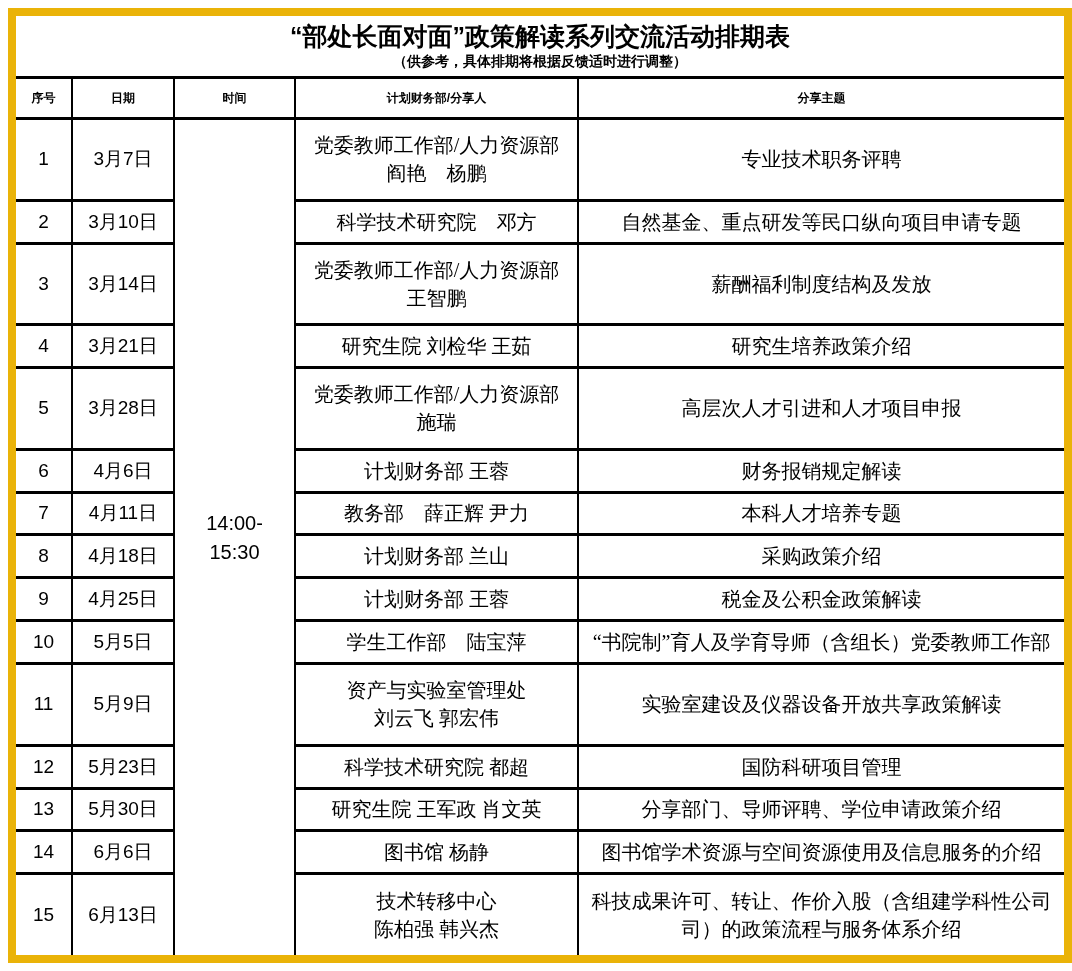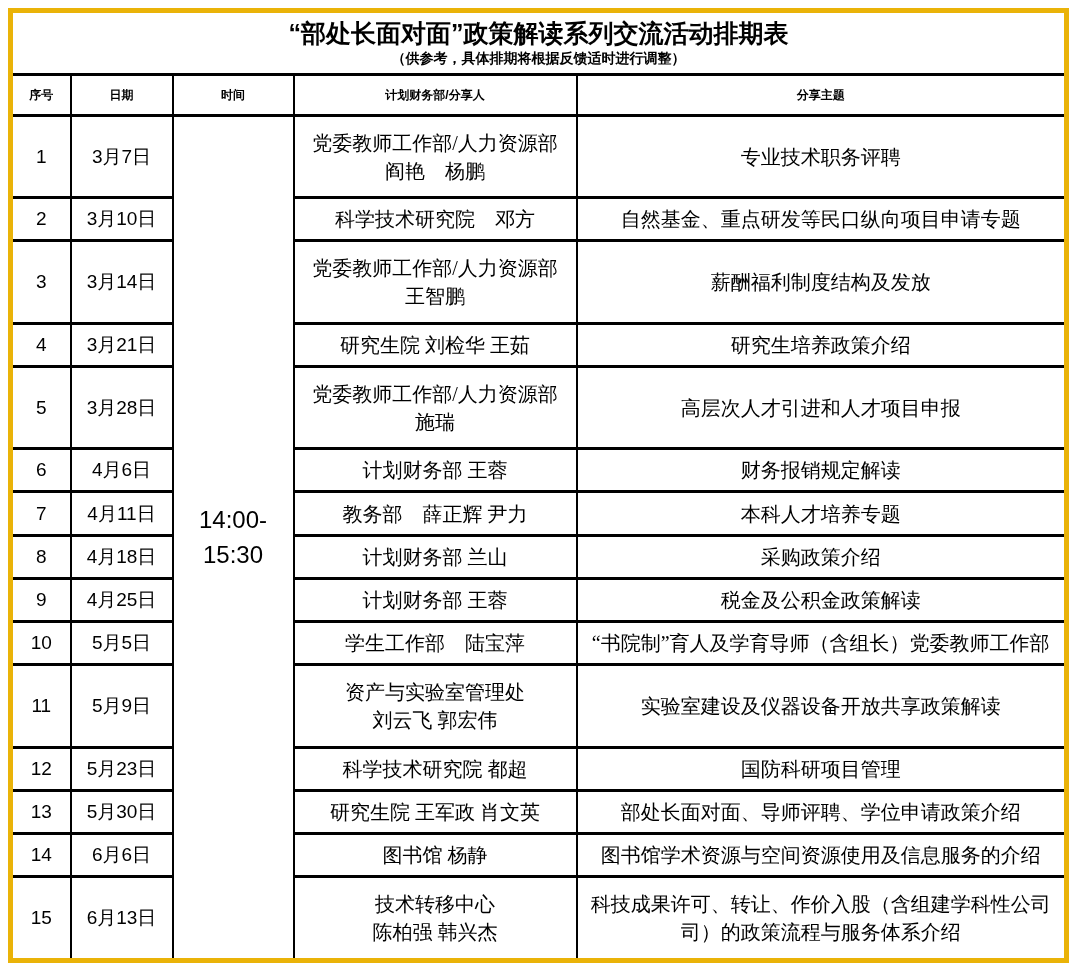"“部处长面对面”政策解读系列交流活动排期表" table.schedule { border: 5px solid #eab308 -> 8px solid #eab308 }
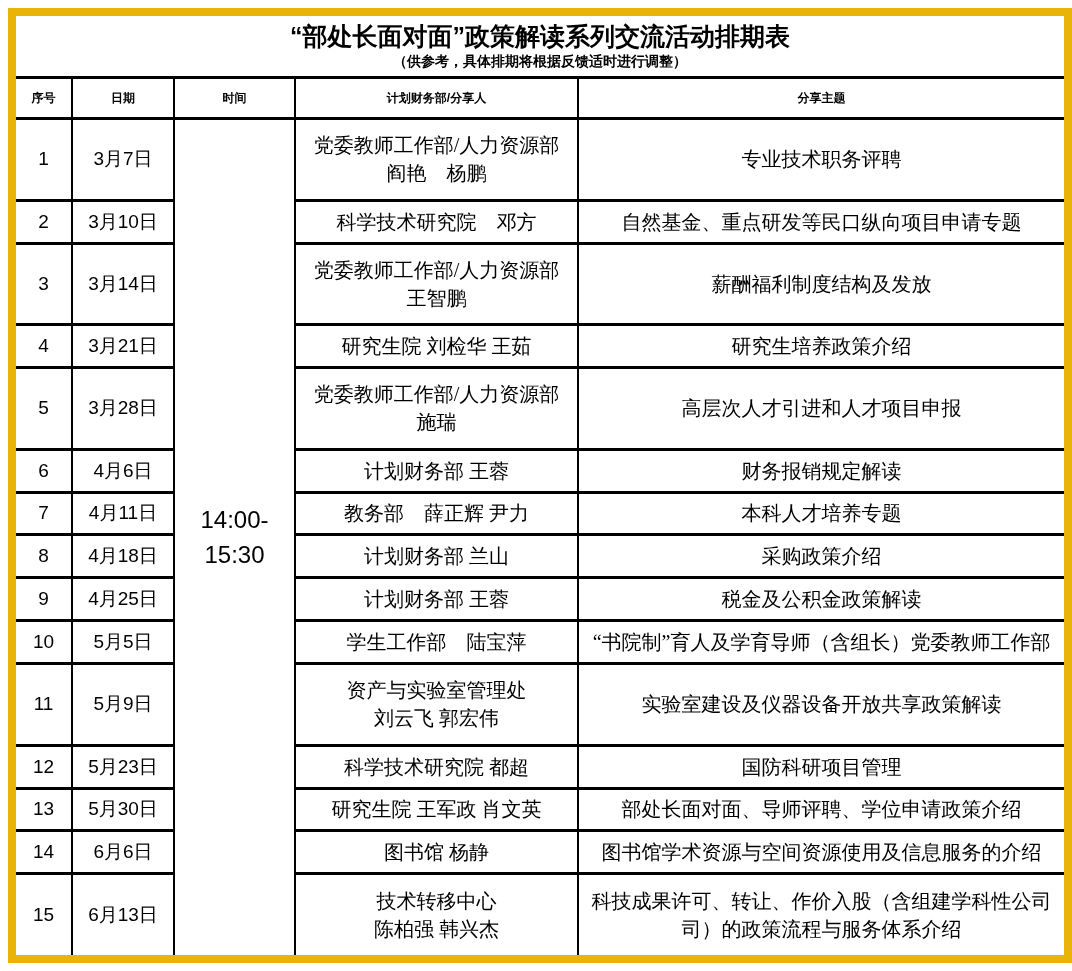"14:00-" td.time-cell { font-size: 24px -> 20px }
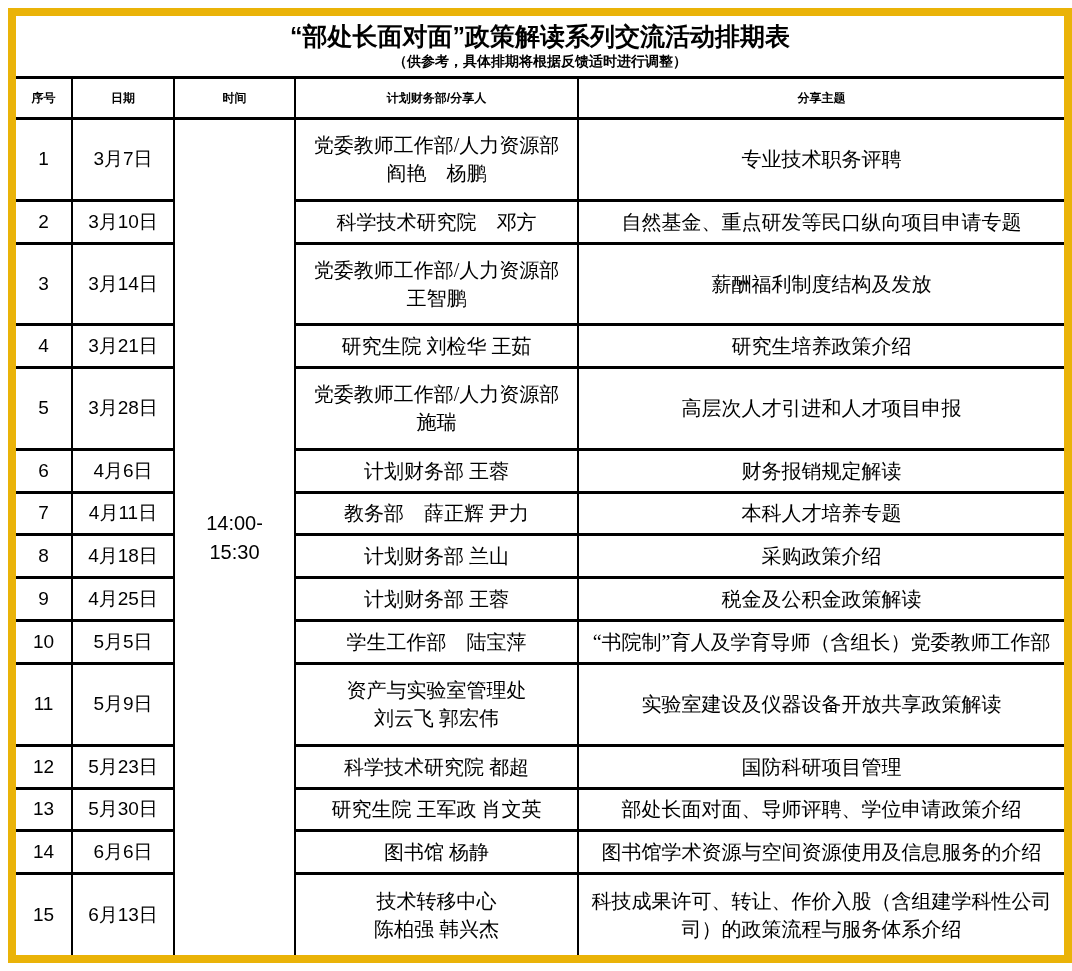"部处长面对面、导师评聘、学位申请政策介绍" td.topic-cell { text: 部处长面对面 -> 分享部门 }
